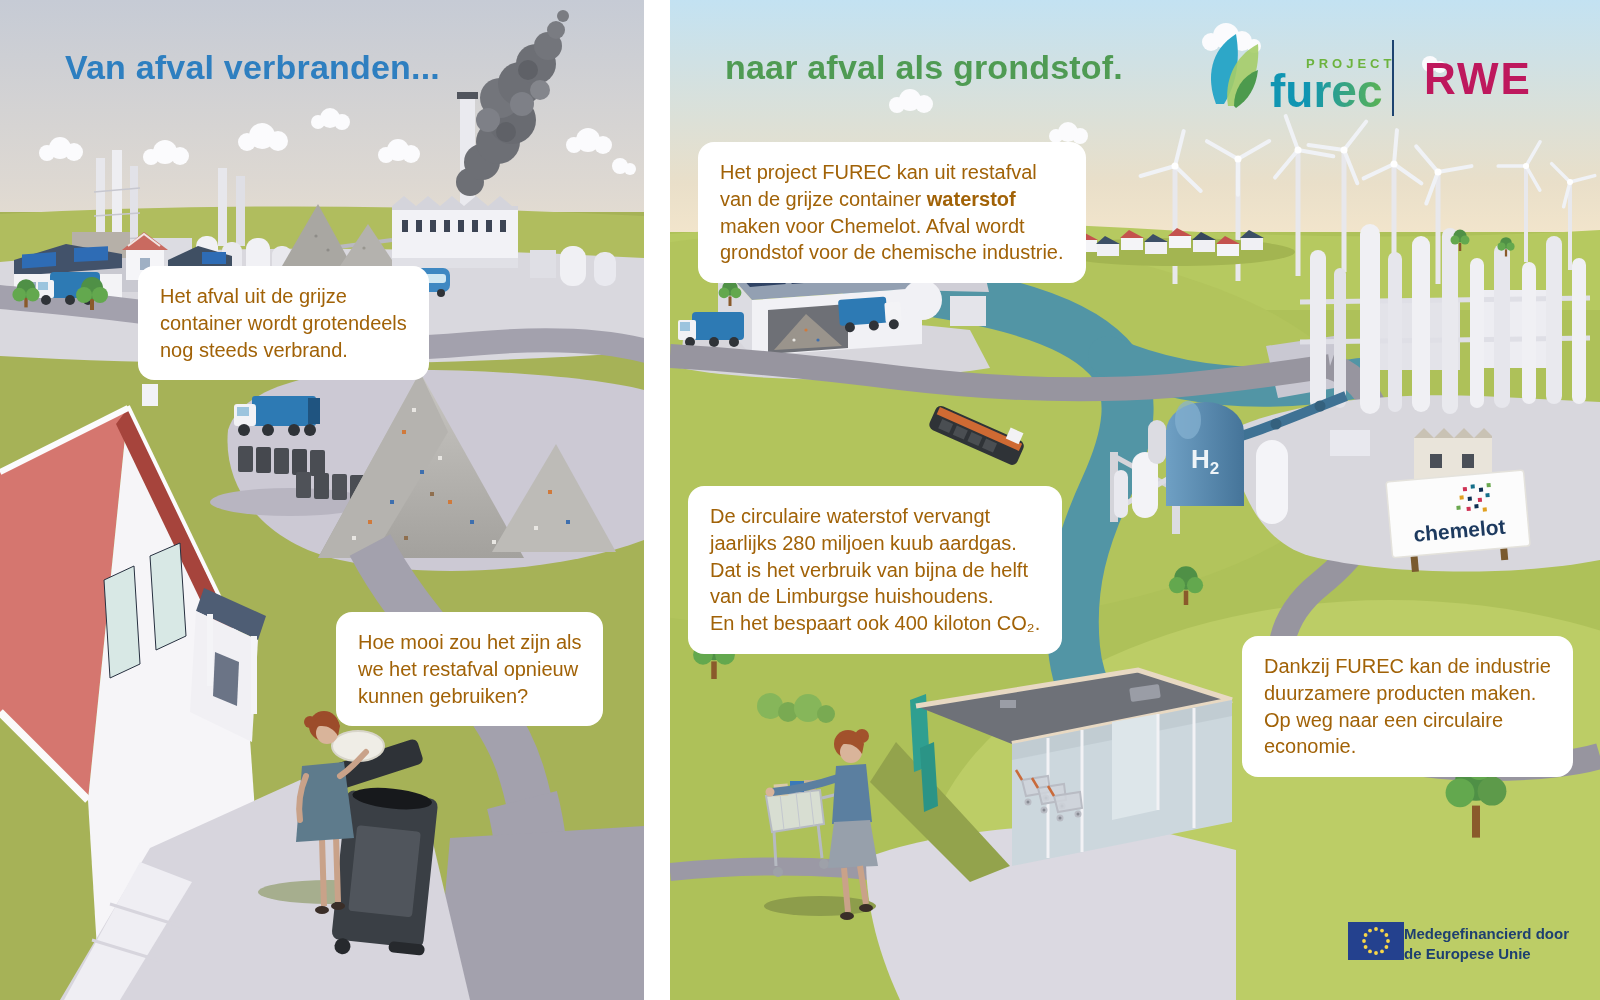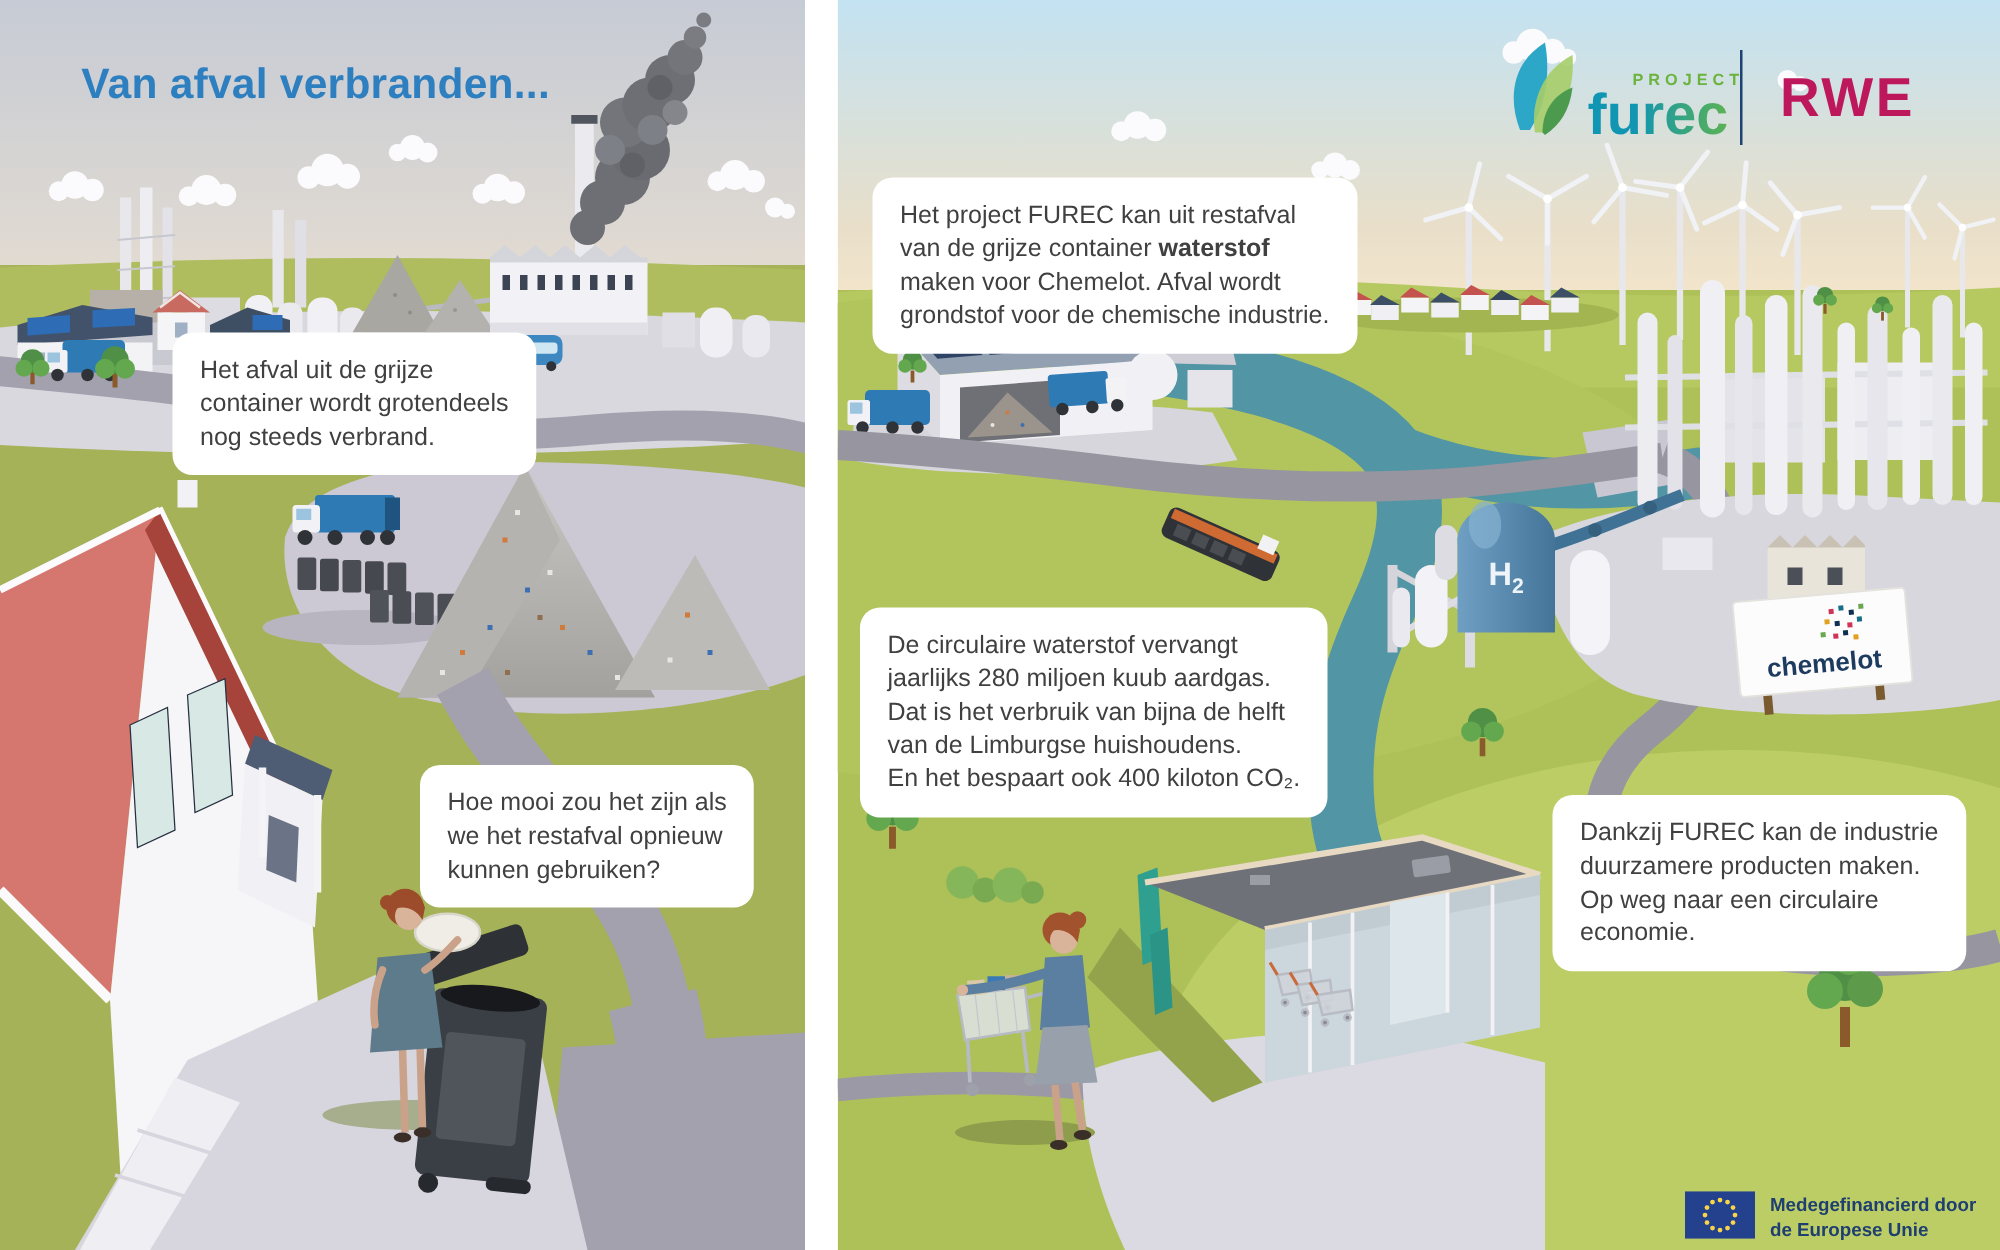"naar afval als grondstof." div.title { html: none -> <div>naar afval als grondstof.</div> }
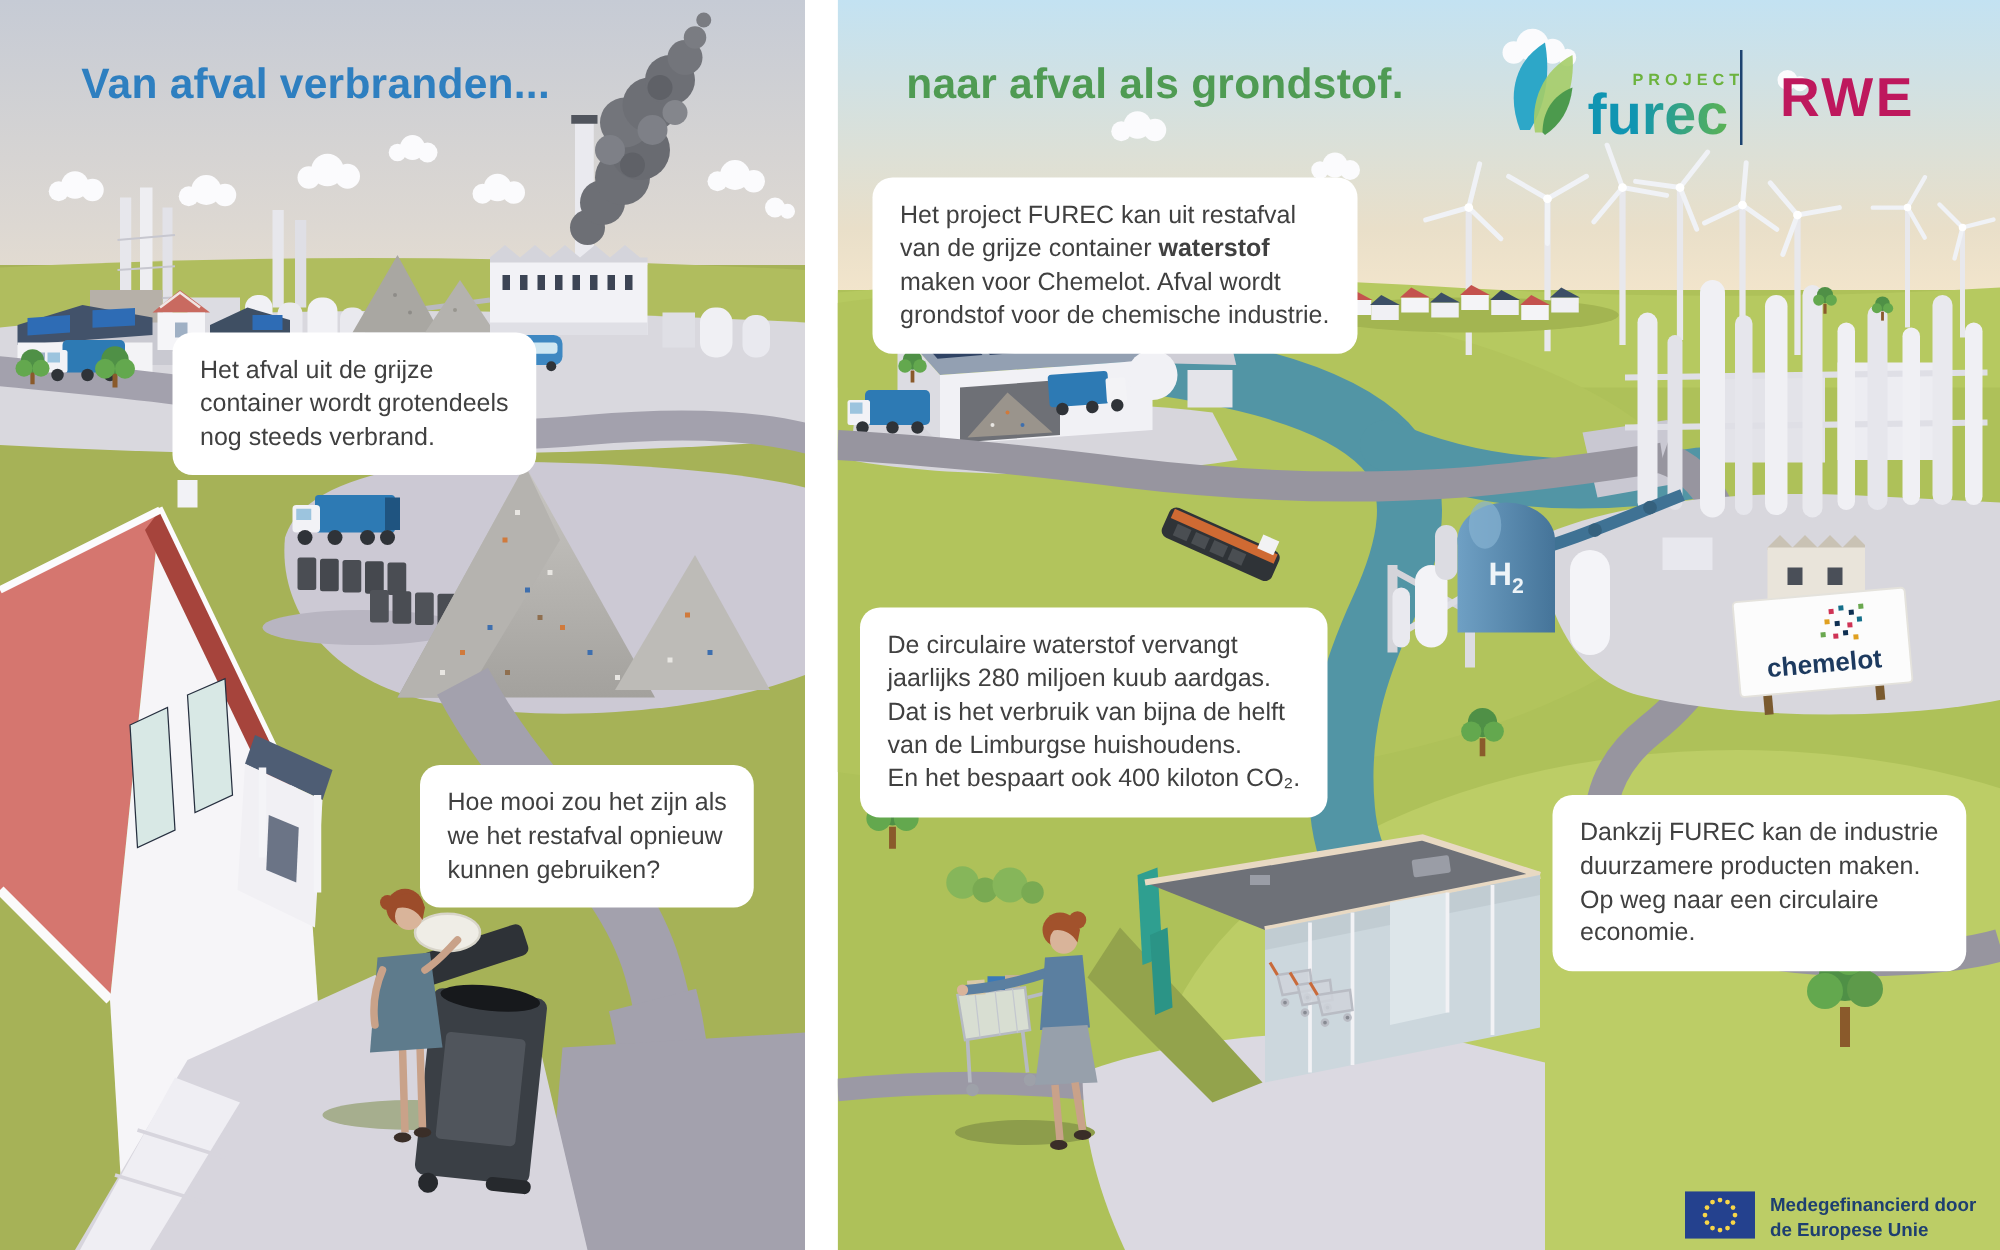"Het project FUREC kan uit" .callout { color: #404040 -> #a16207 }
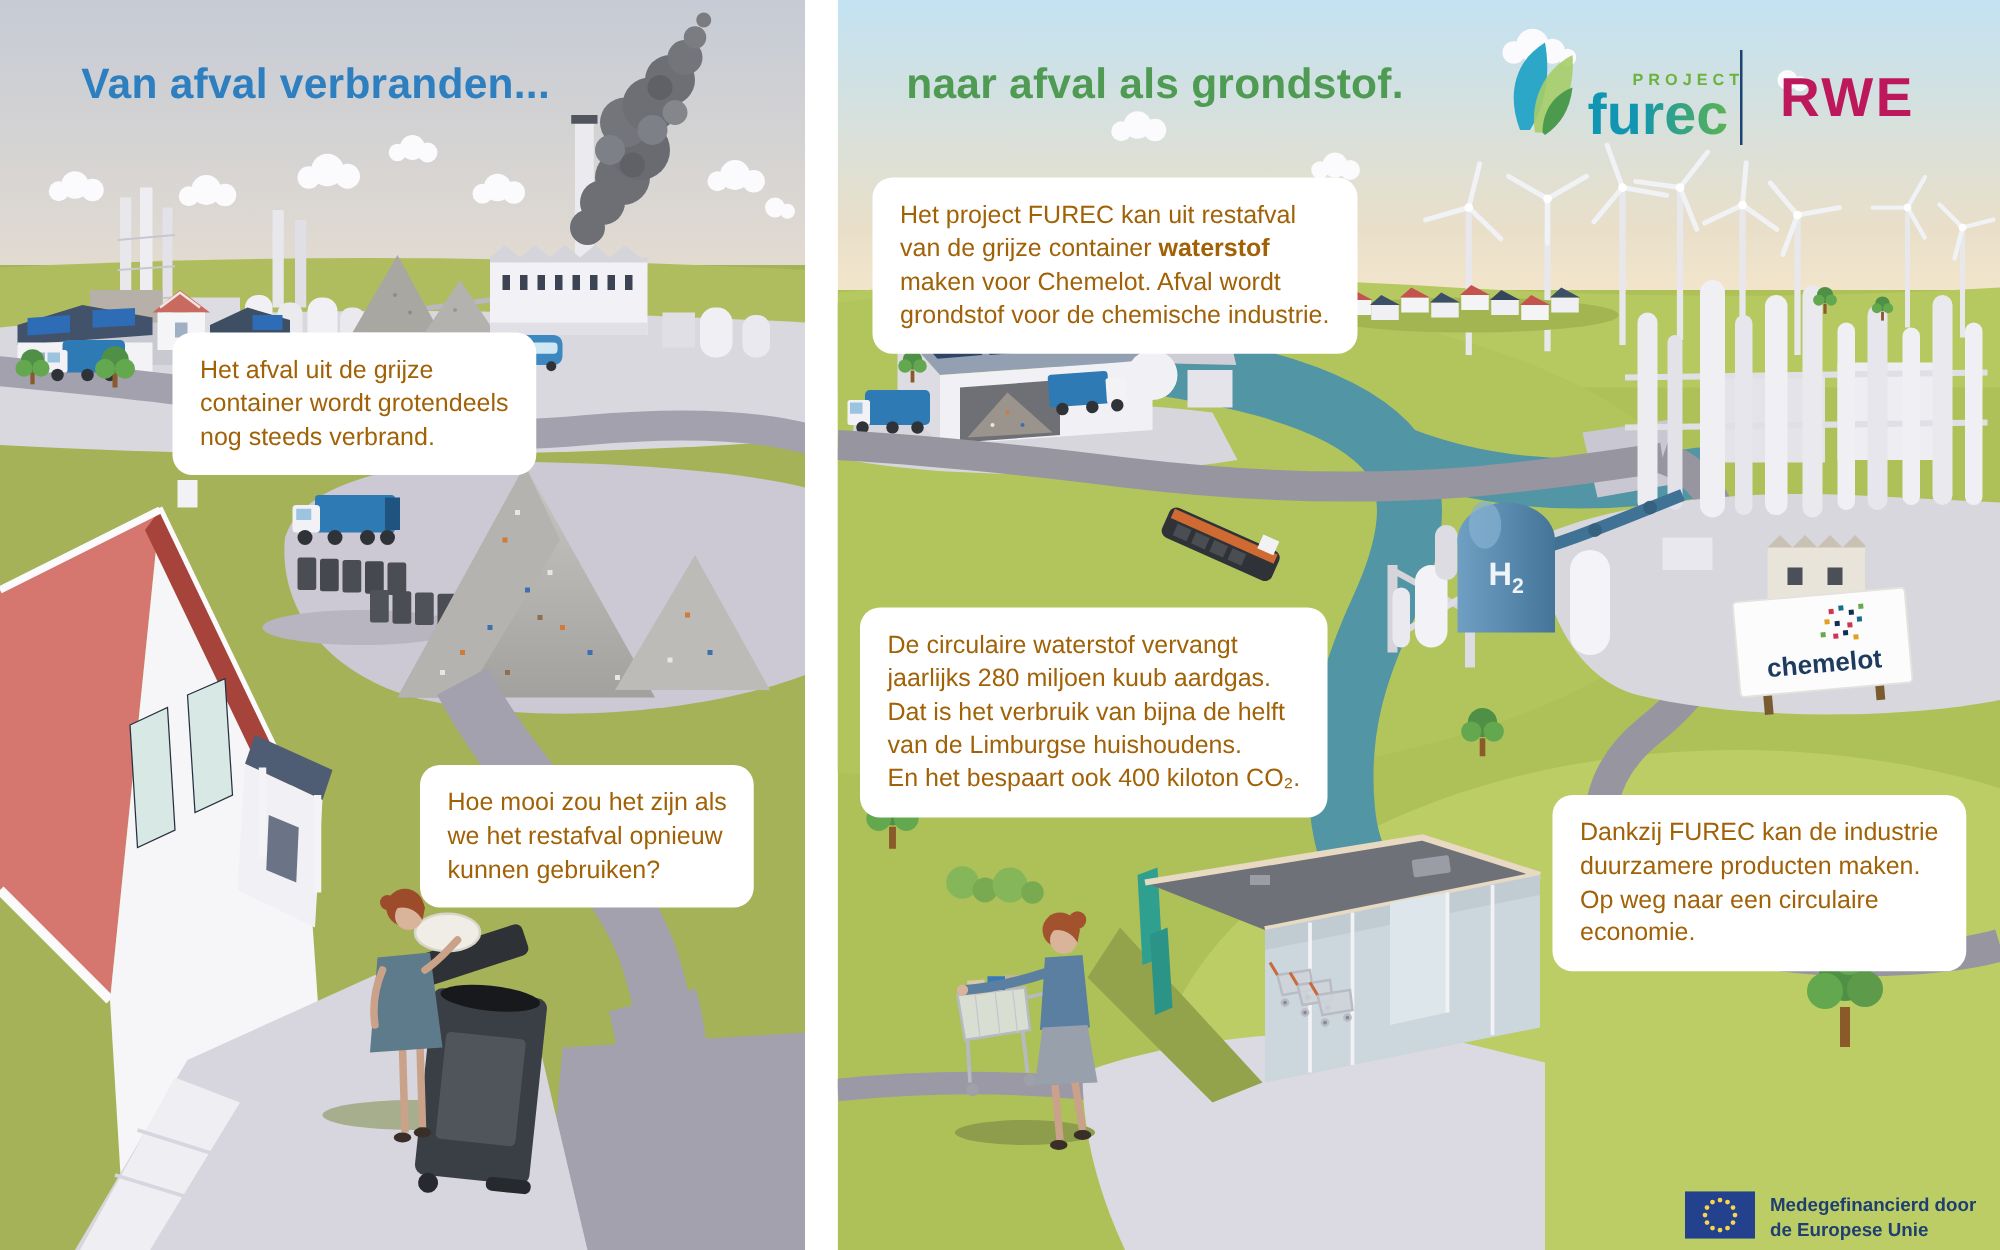"Medegefinancierd door" .eu-footer { gap: 12px -> none; margin-top: 31px -> none }
